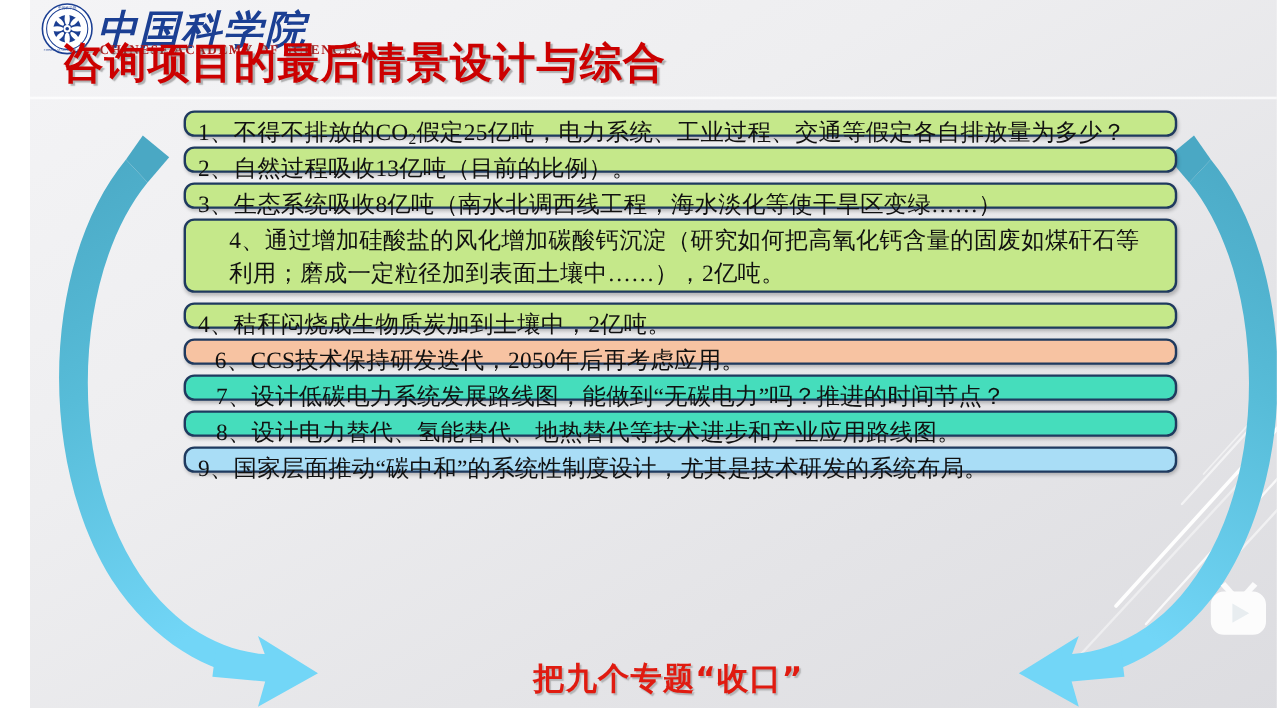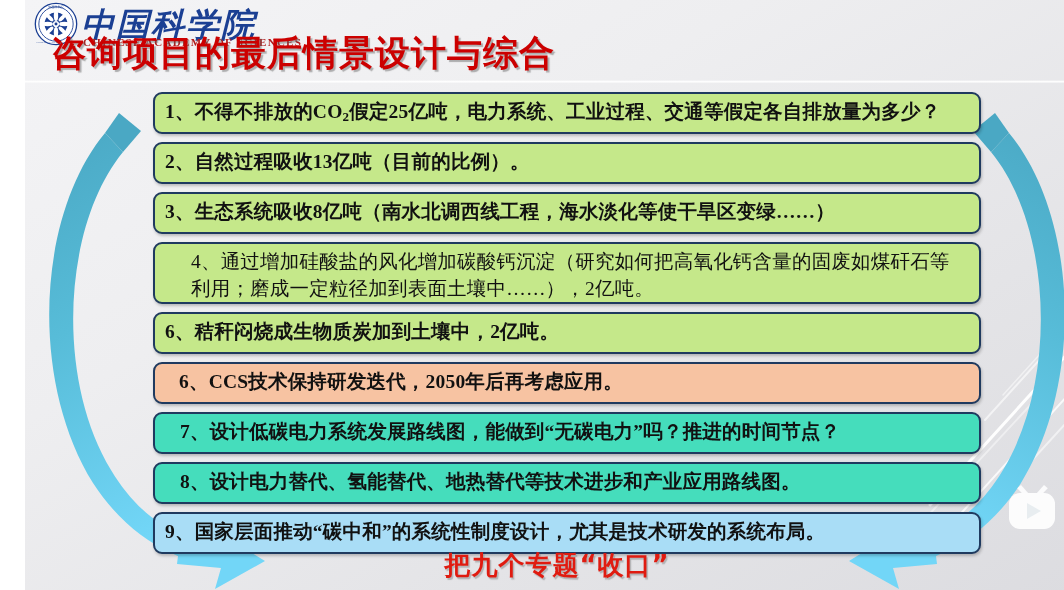"1、不得不排放的CO2假定25亿吨，电力系统、工业过程、交通等假定各自排放量为多" .item.h1 { font-weight: bold -> none; height: 42px -> 22px }
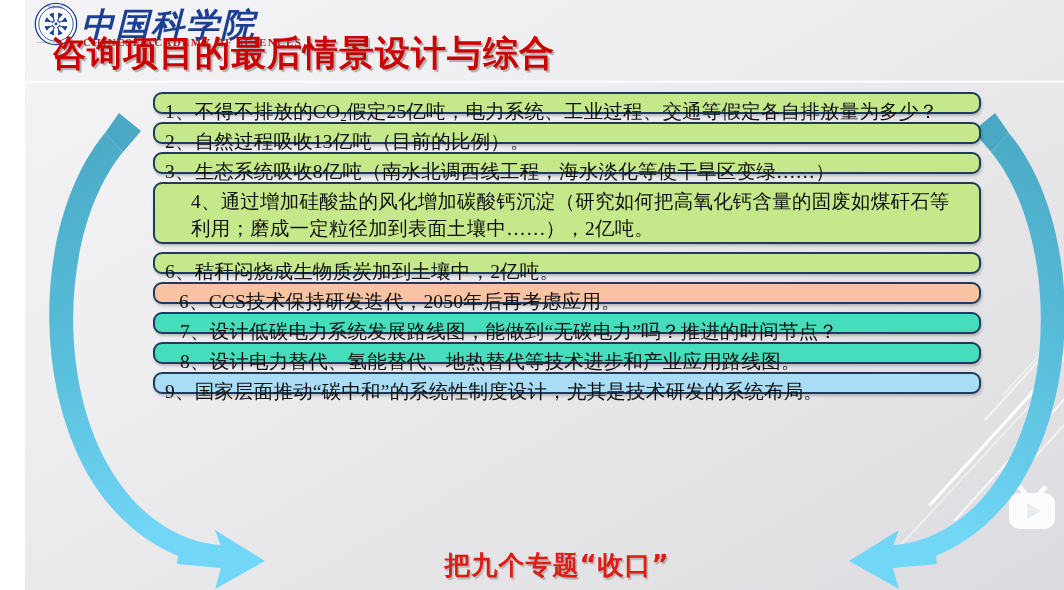"6、秸秆闷烧成生物质炭加到土壤中，2亿吨。" div.item { text: 6 -> 4 }
